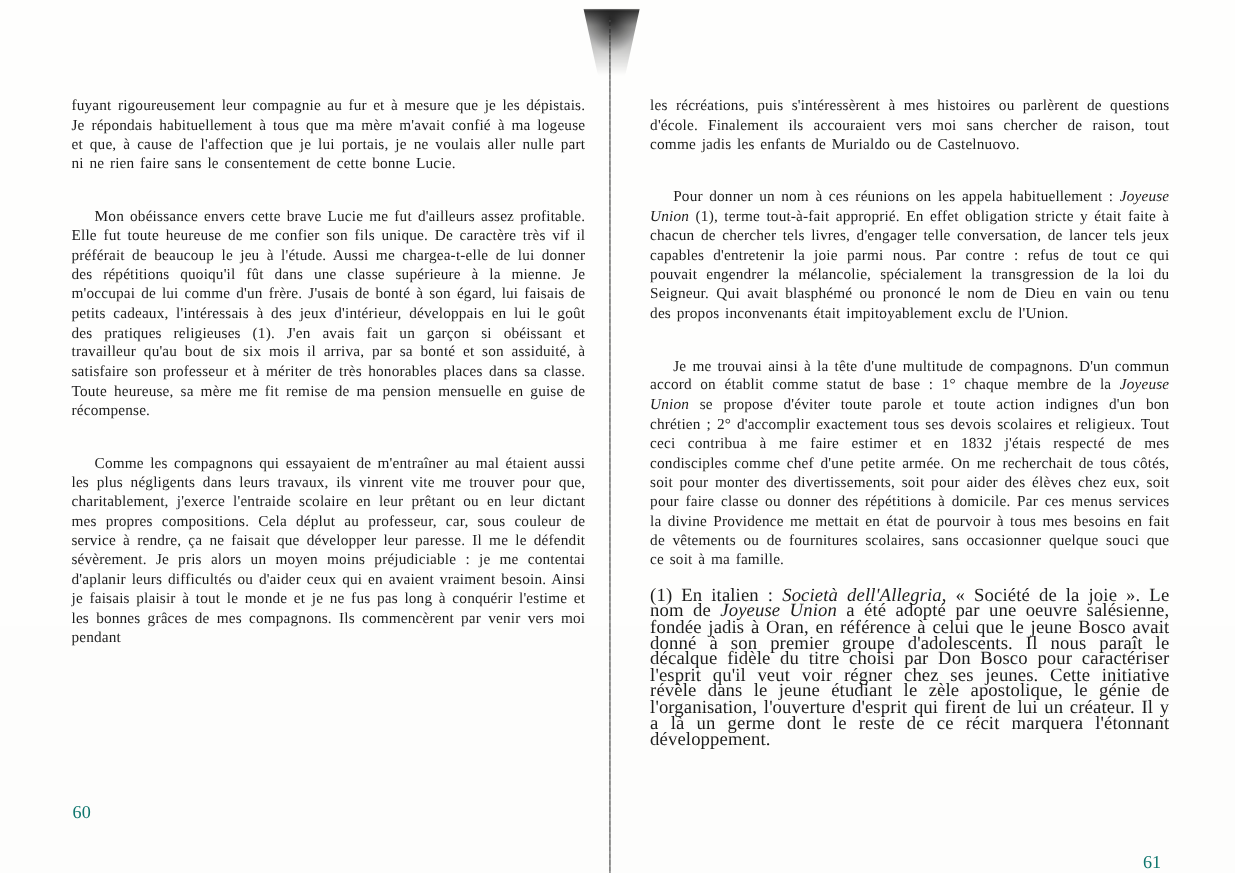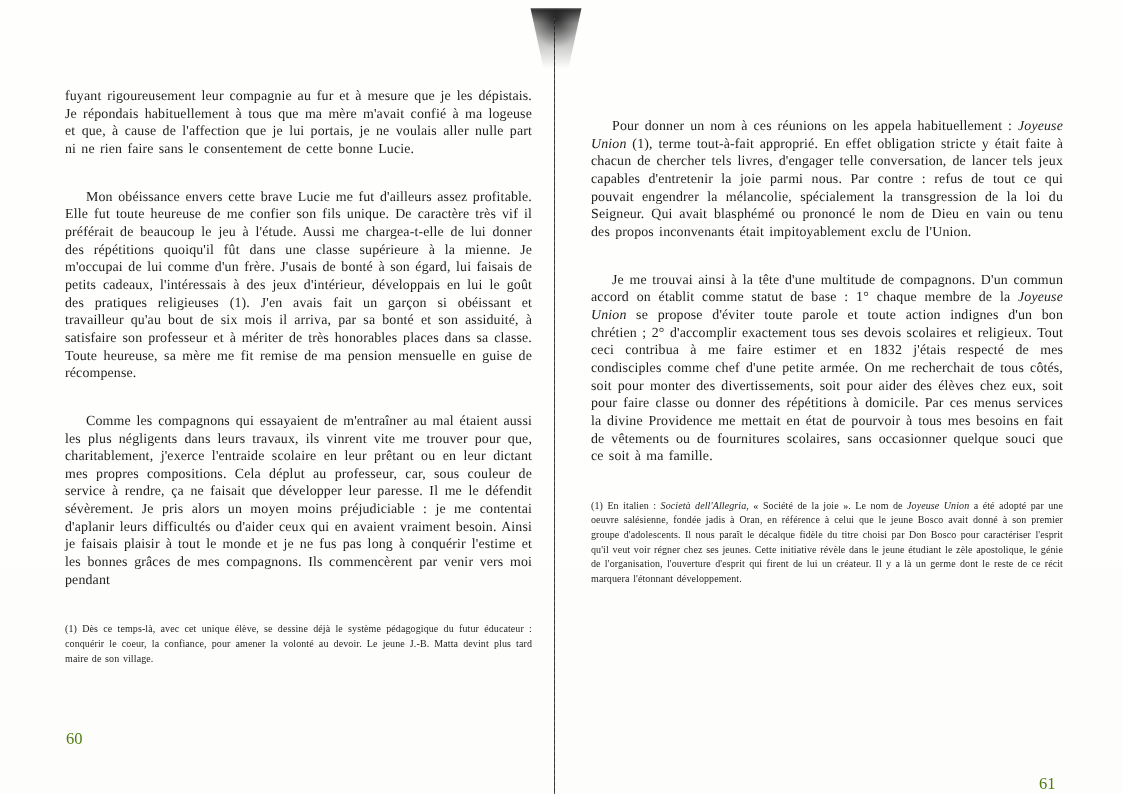"les récréations, puis s'intéressèrent à" p.para { html: none -> <p><span>les récréations, puis s'intéressèrent à mes histoires ou parlèrent de questions d'école. Finalement ils accouraient vers moi sans chercher de raison, tout comme jadis les enfants de Murialdo ou de Castelnuovo.</span></p> }
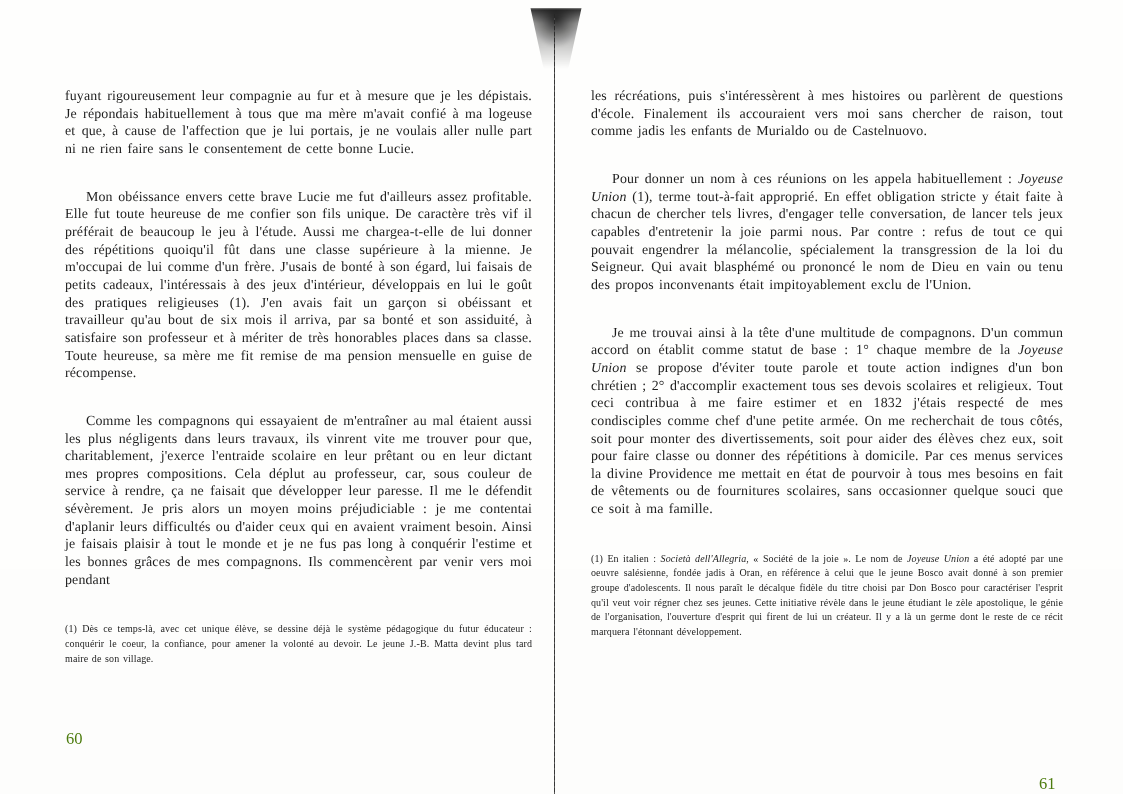"(1) En italien : Società" .footnote { font-size: 10px -> 17px; margin-top: 33px -> 15px }
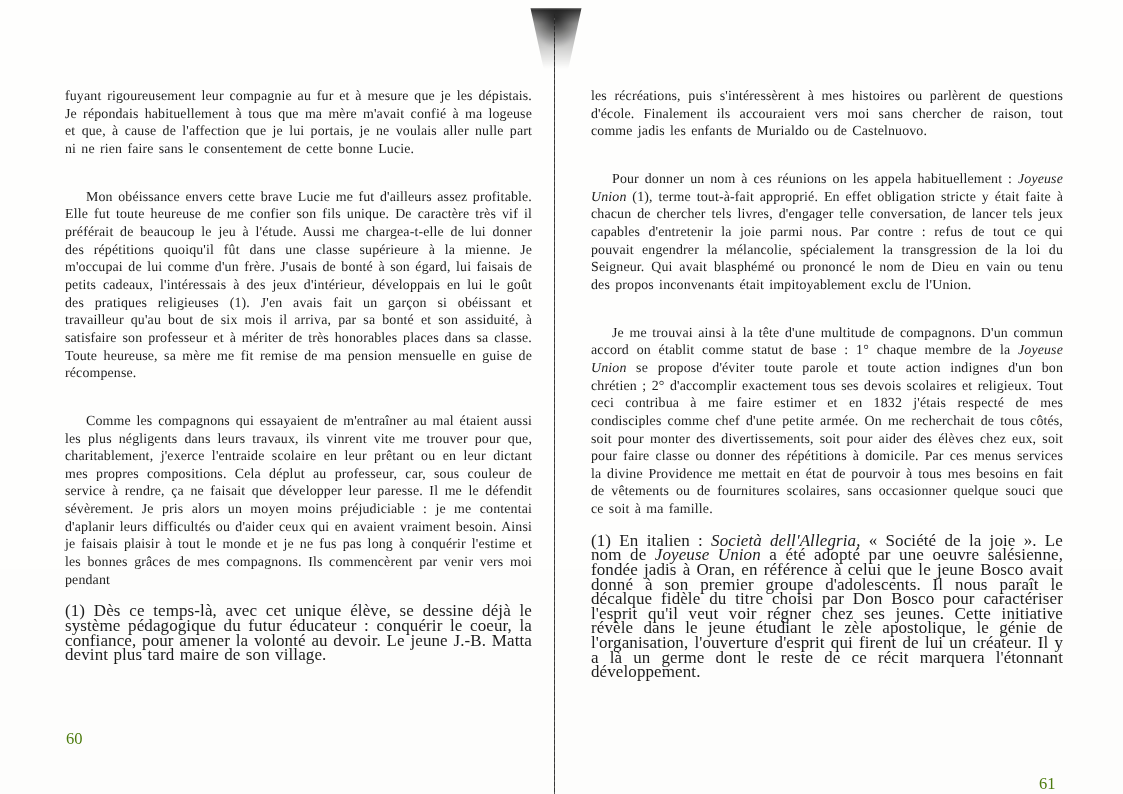"(1) Dès ce temps-là, avec" div.footnote { html: <div><span>(1) Dès ce temps-là, avec cet unique élève, se dessine déjà le système pédagogique du futur éducateur : conquérir le coeur, la confiance, pour amener la volonté au devoir. Le jeune J.-B. Matta devint plus tard maire de son village.</span></div> -> none }
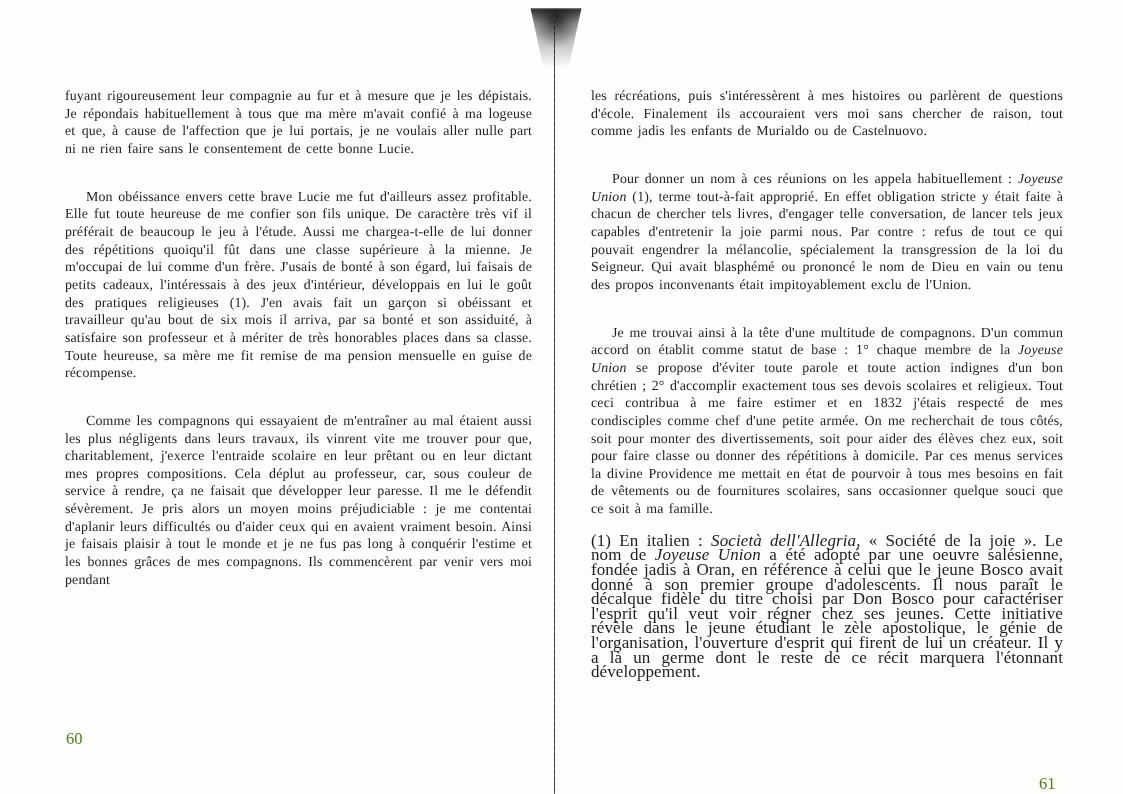"60" .page-number { color: #4d7c0f -> #0f766e }
